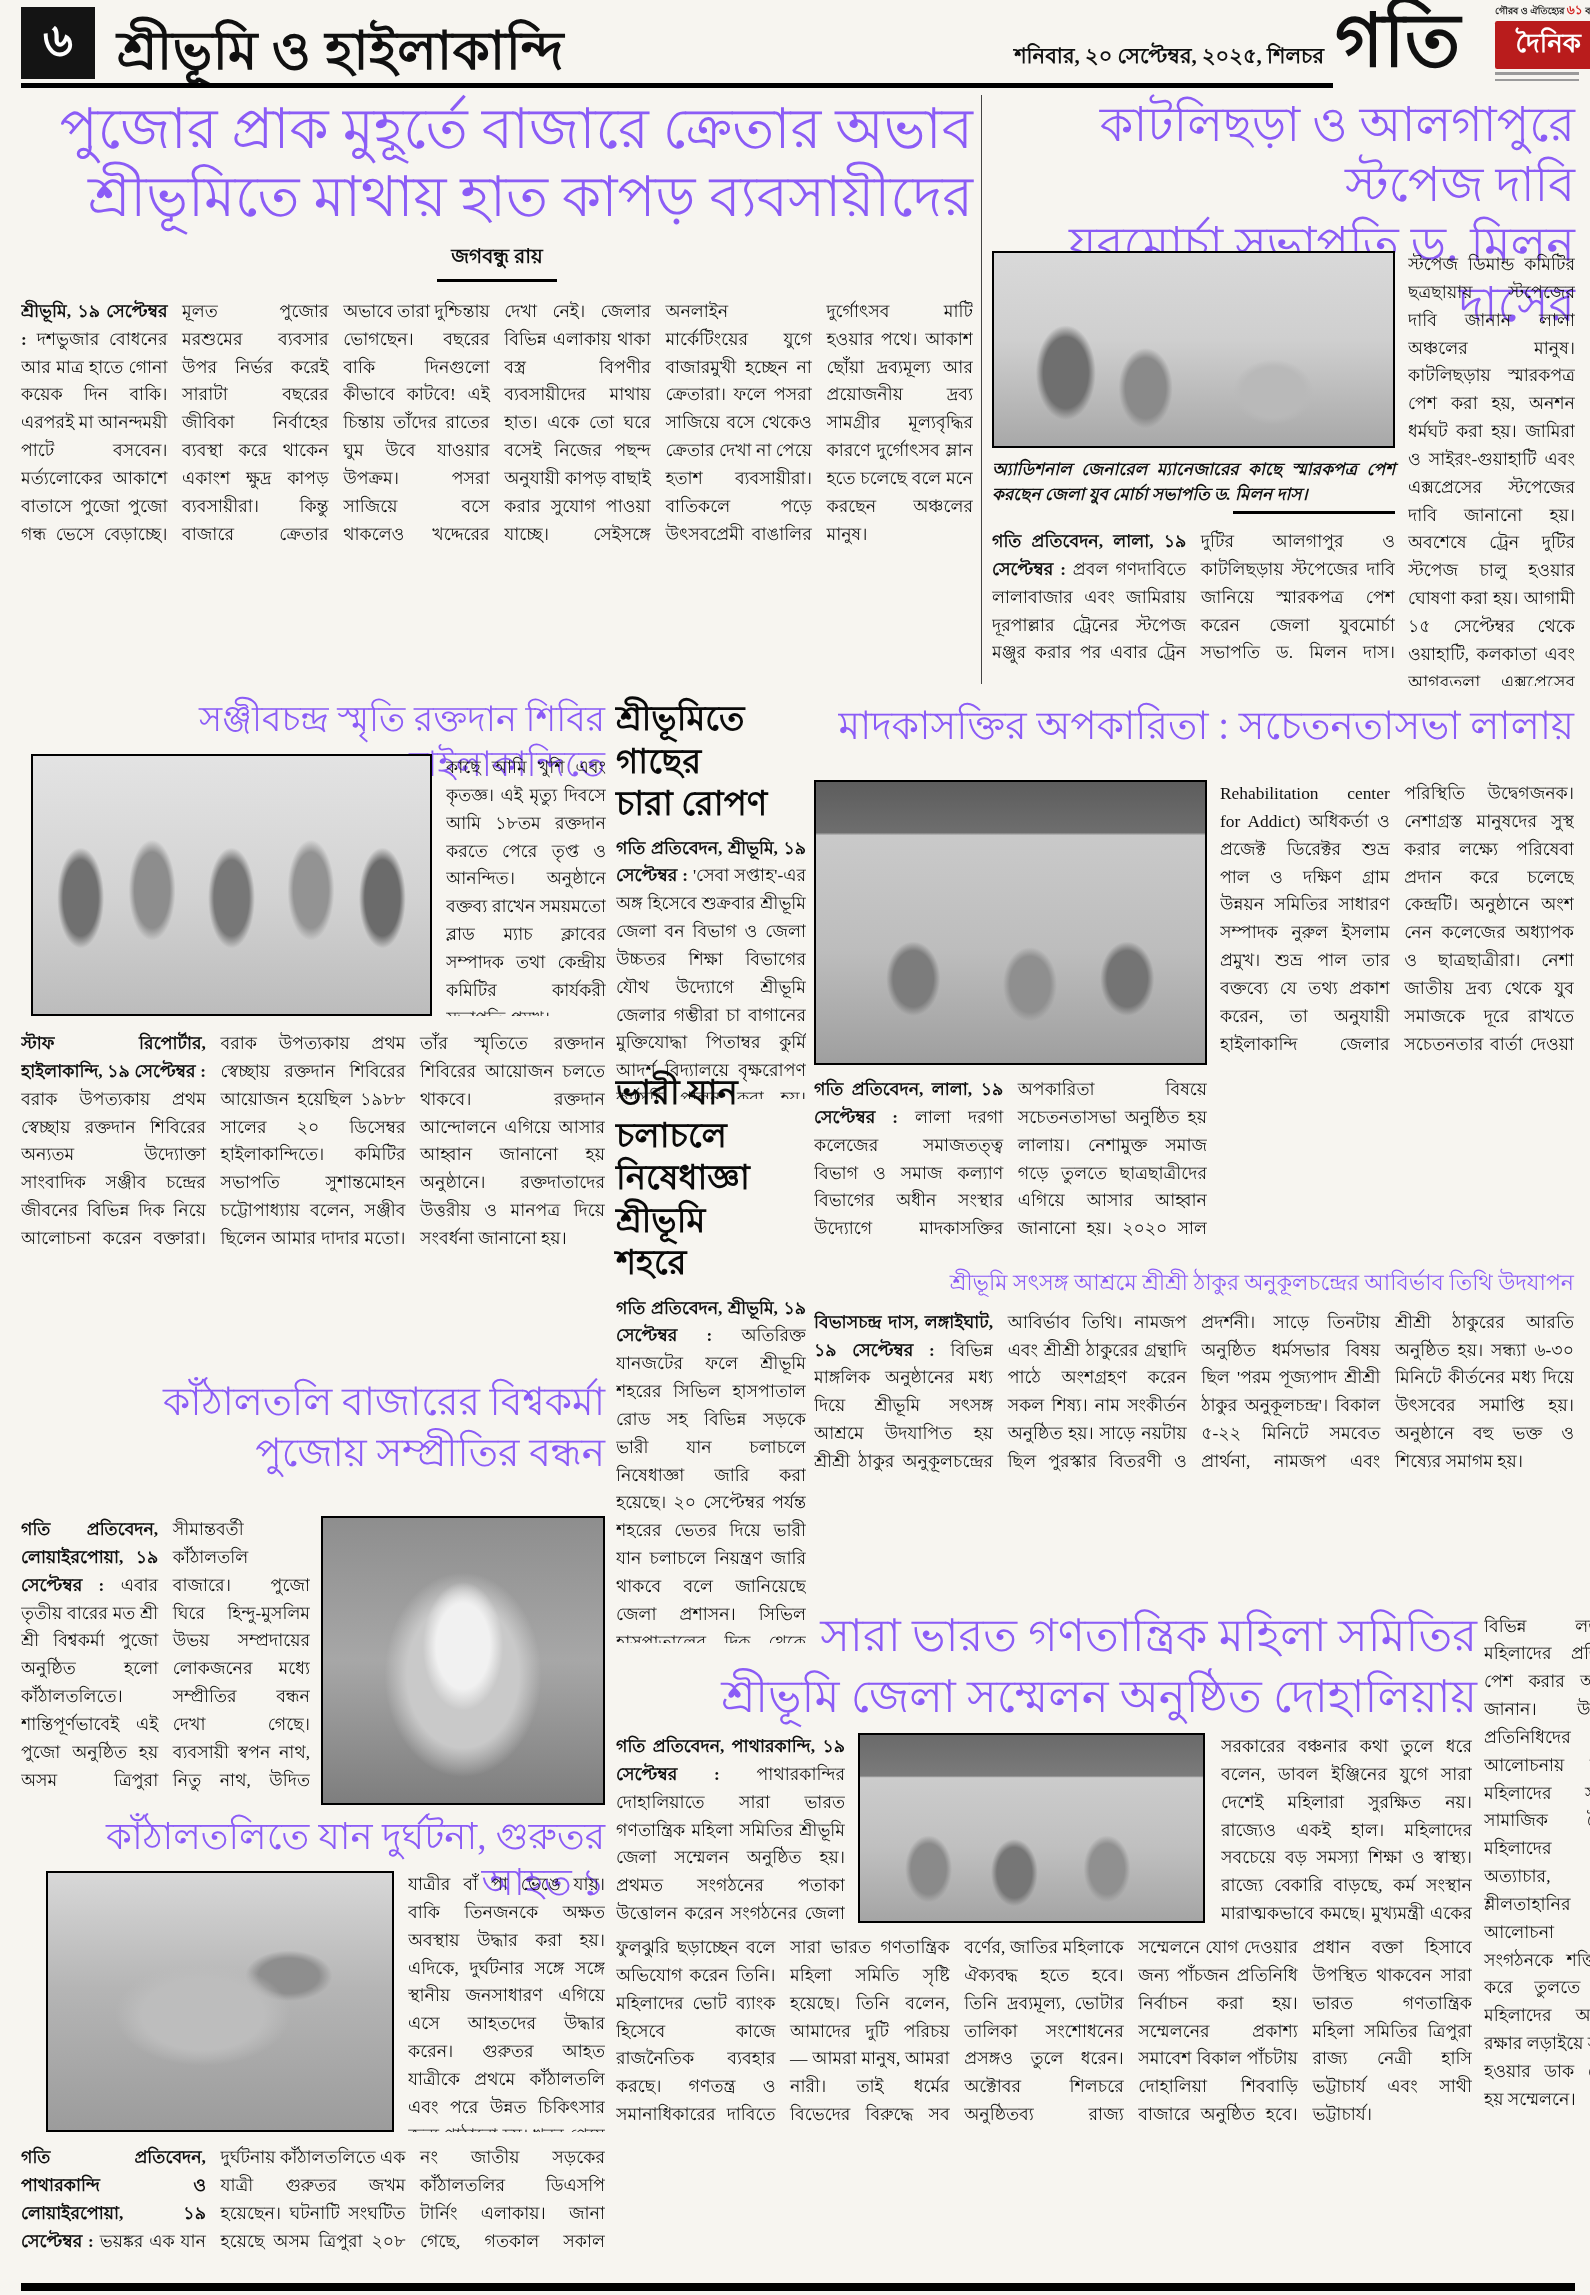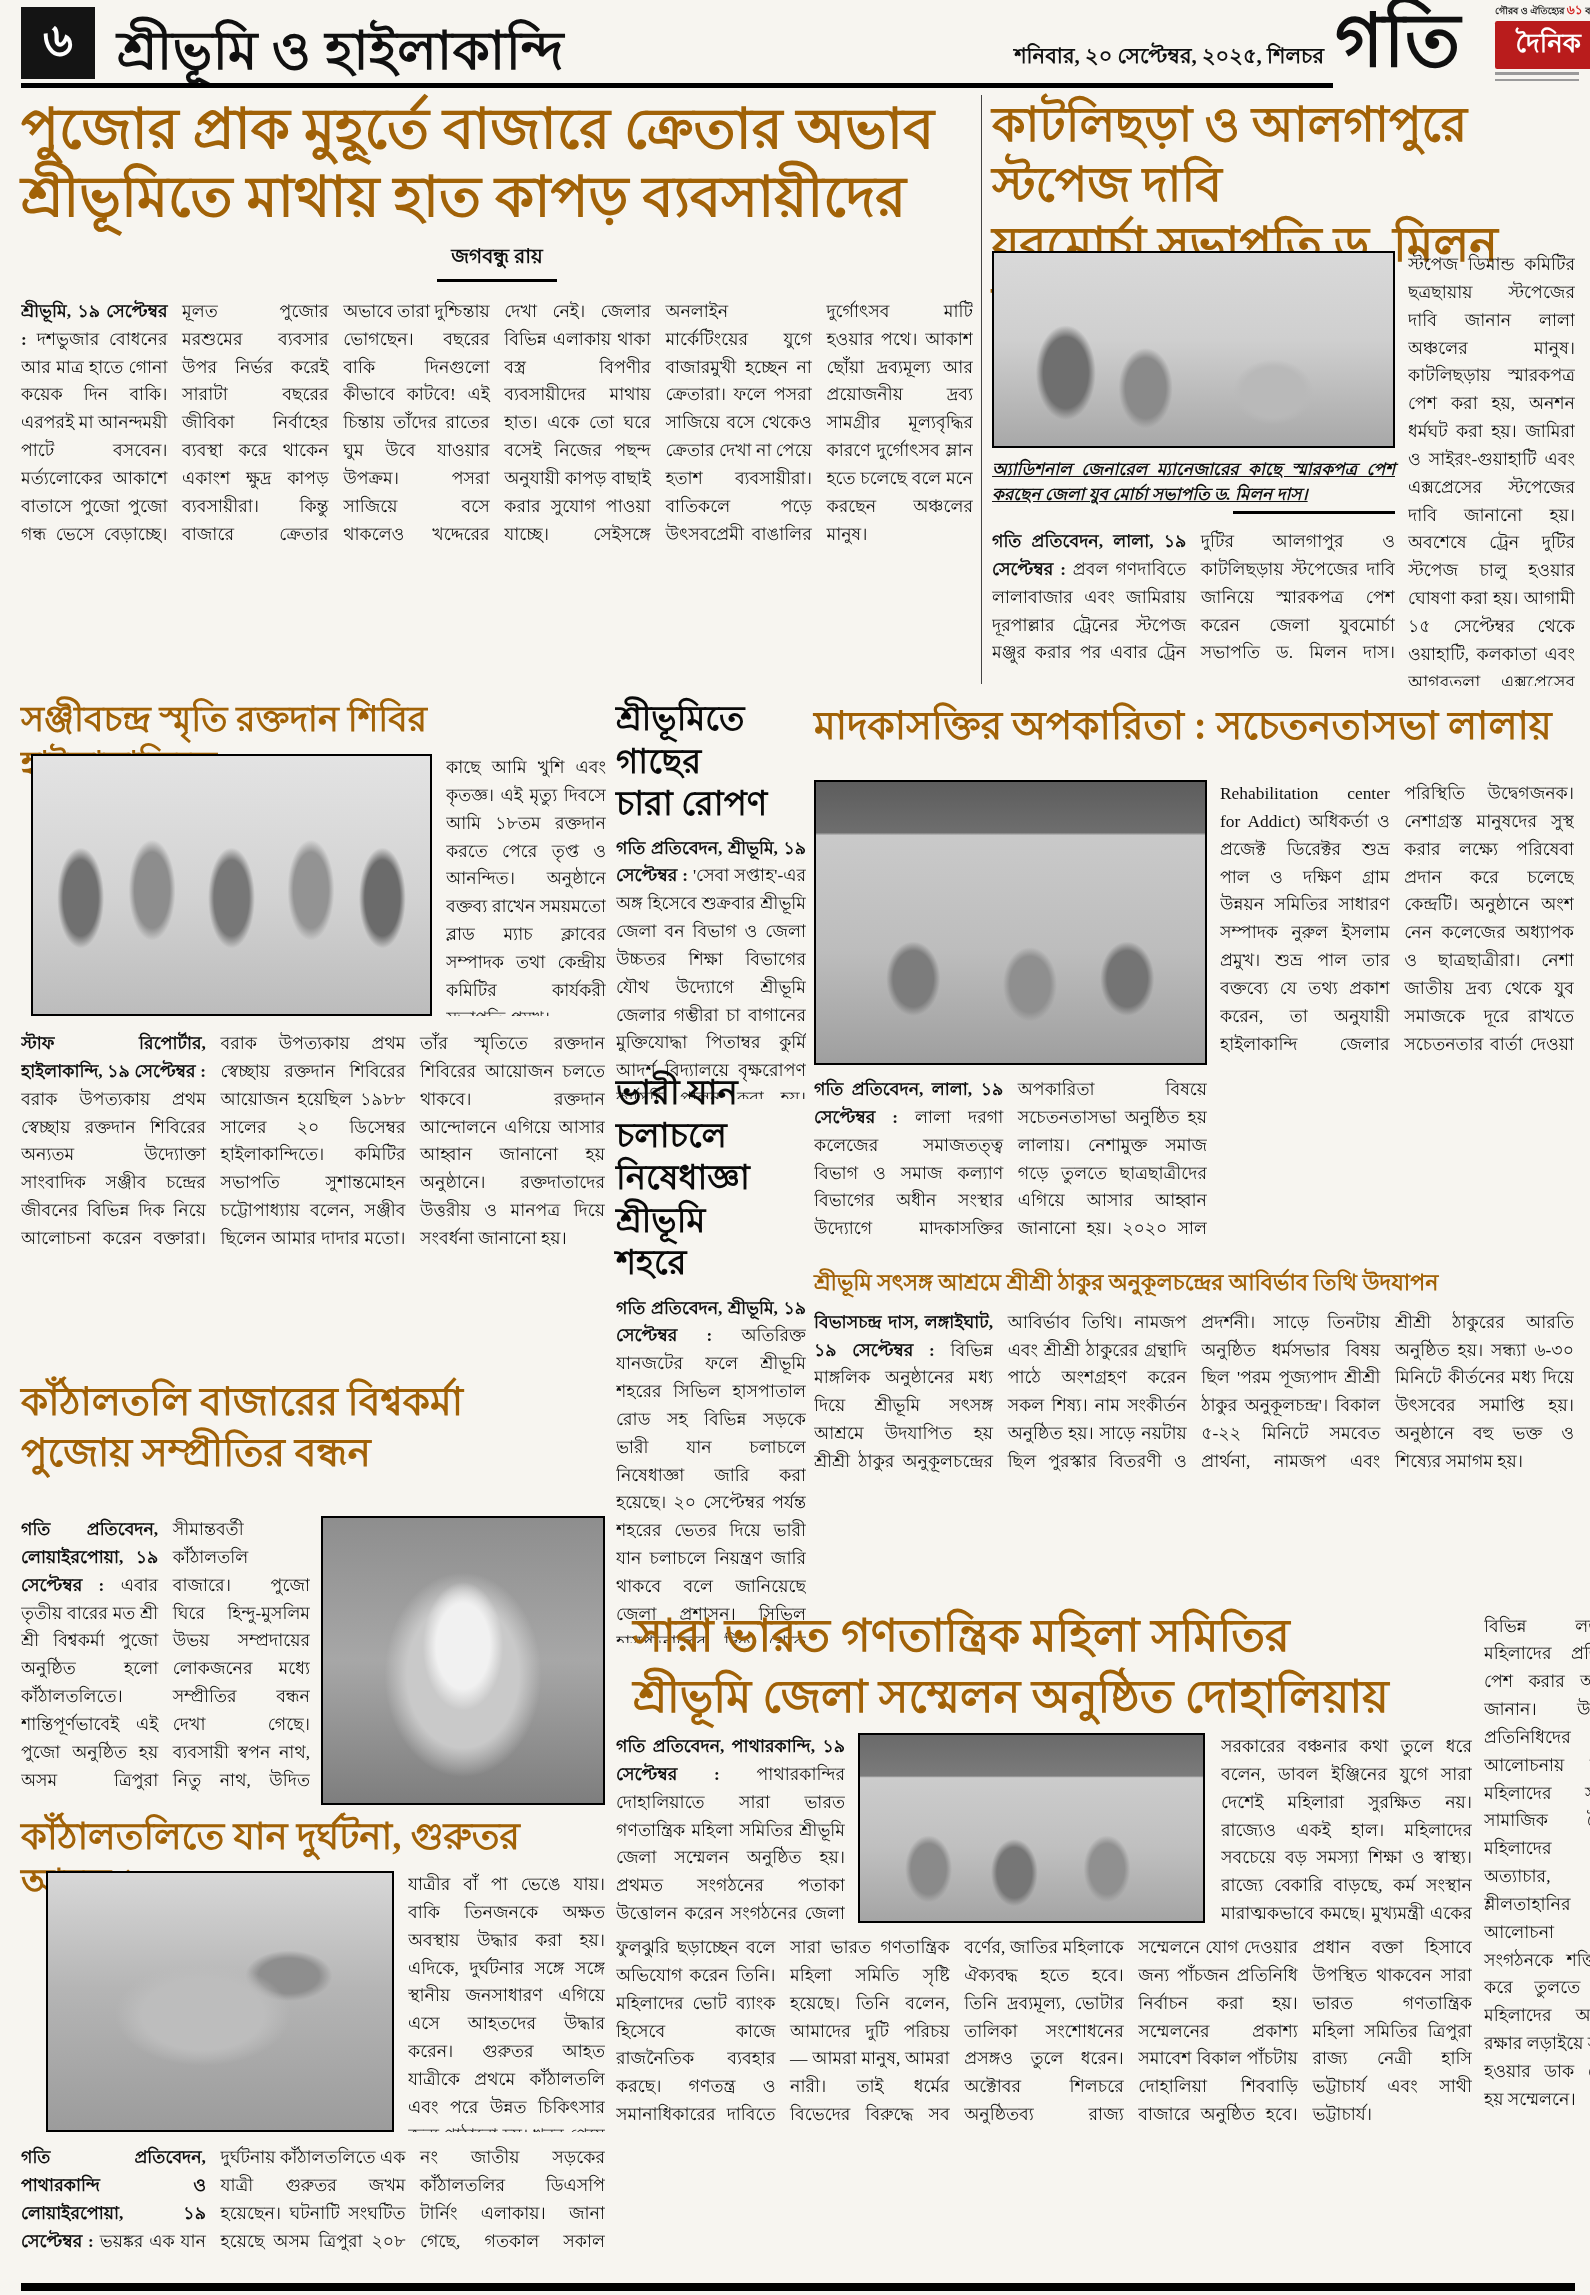"পুজোর প্রাক মুহূর্তে বাজারে ক্রেতার" .hl { color: #a16207 -> #8b5cf6; font-weight: bold -> normal; text-align: left -> right }
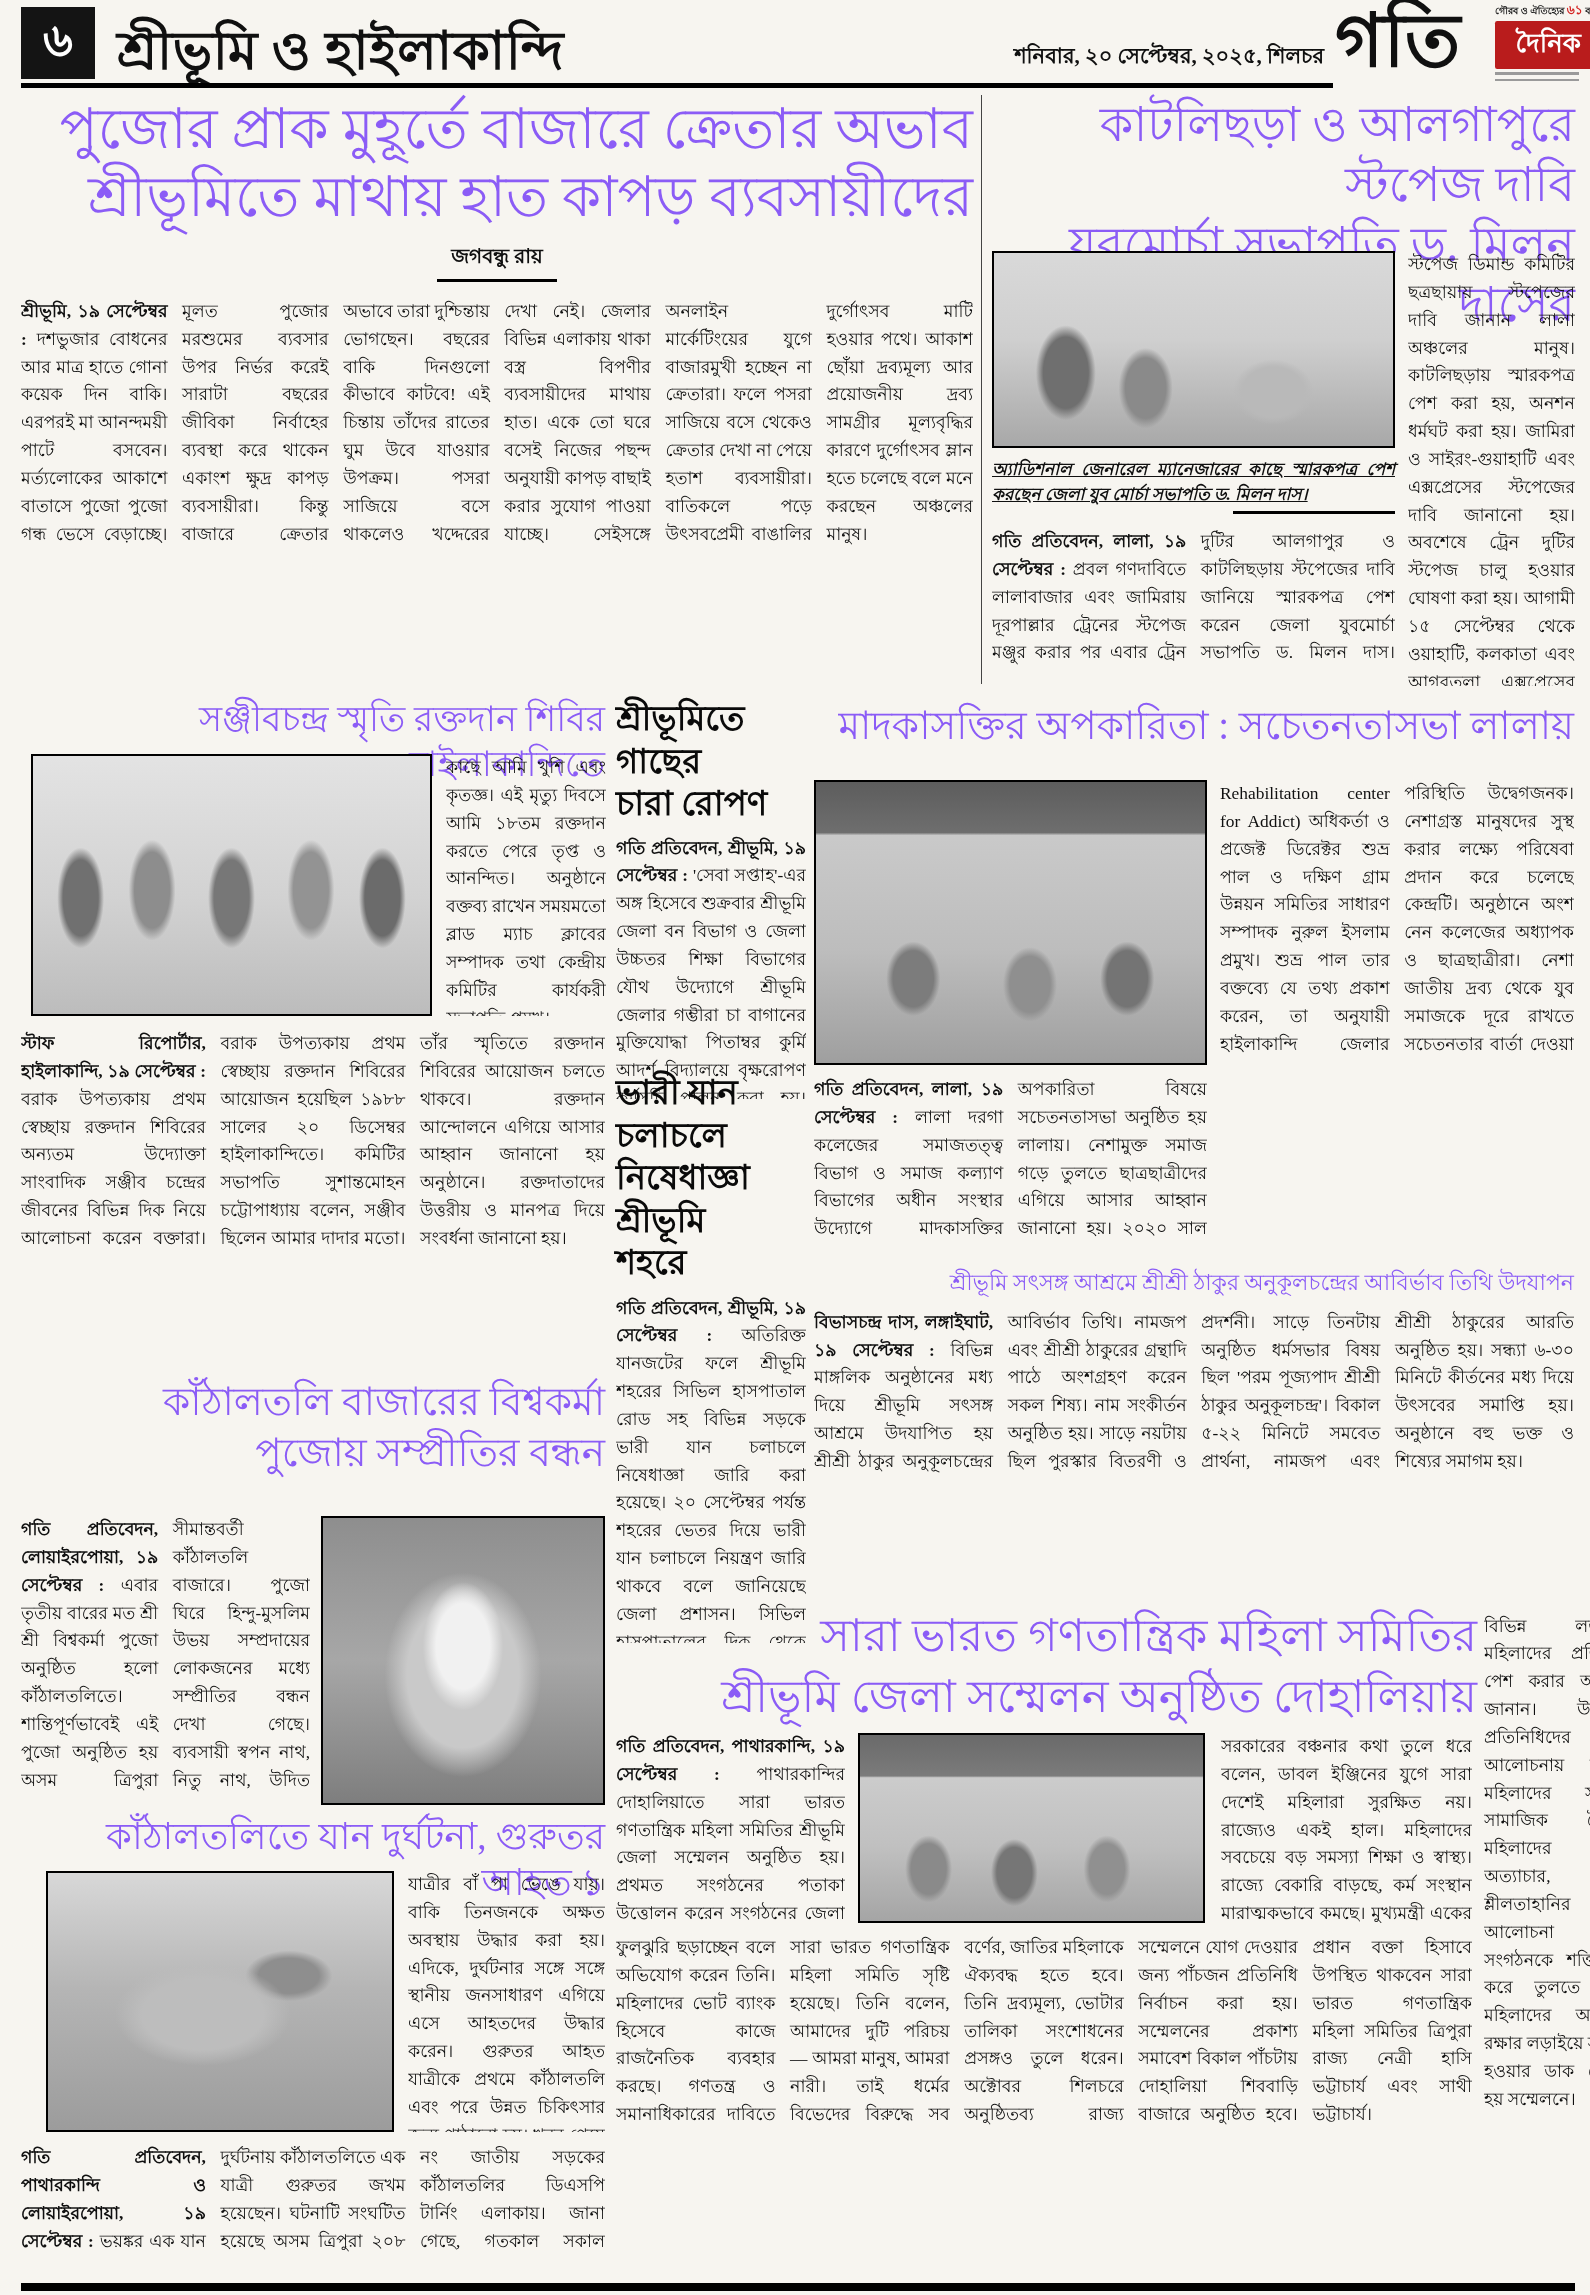"অ্যাডিশনাল জেনারেল ম্যানেজারের কাছে" div.abs { text-decoration: underline -> none }
